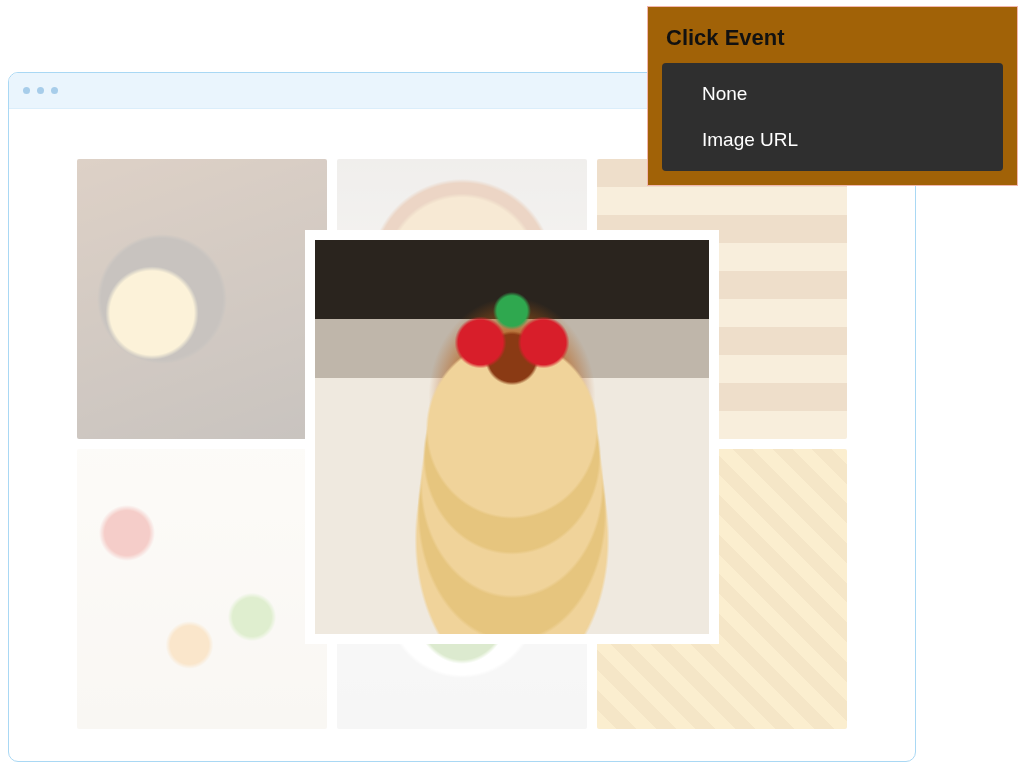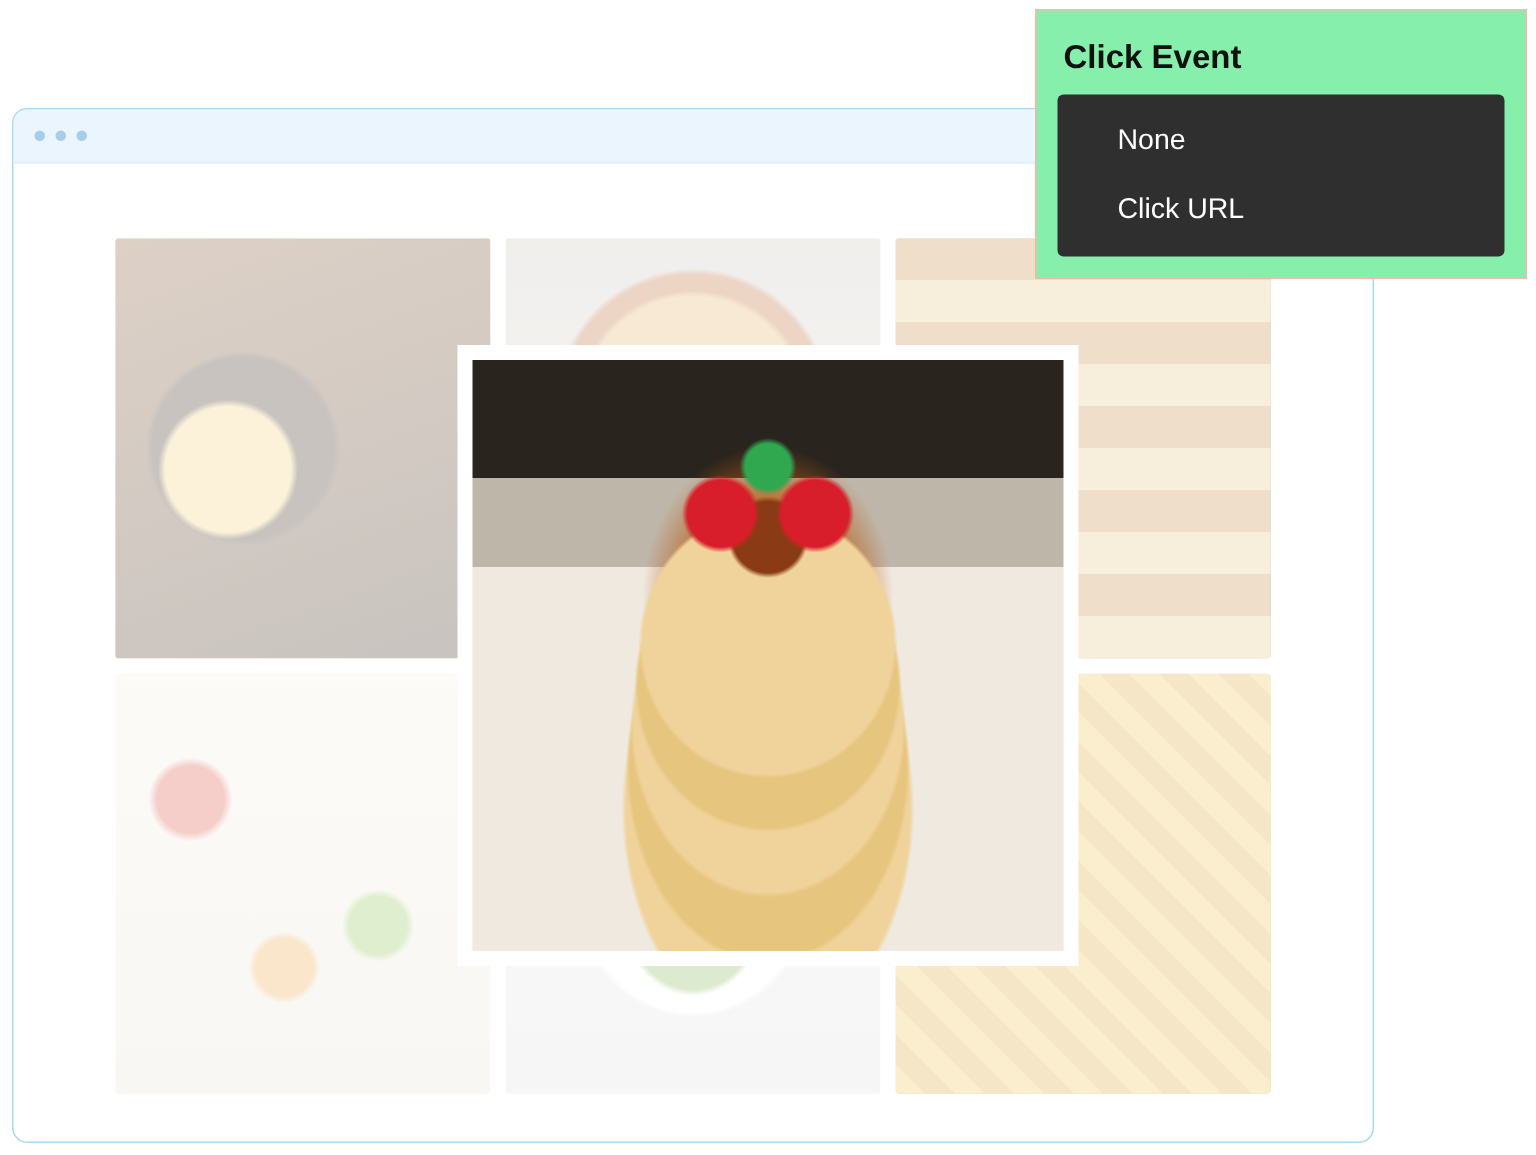"Click Event" .dropdown-panel { background: #86efac -> #a16207; width: 328px -> 371px }
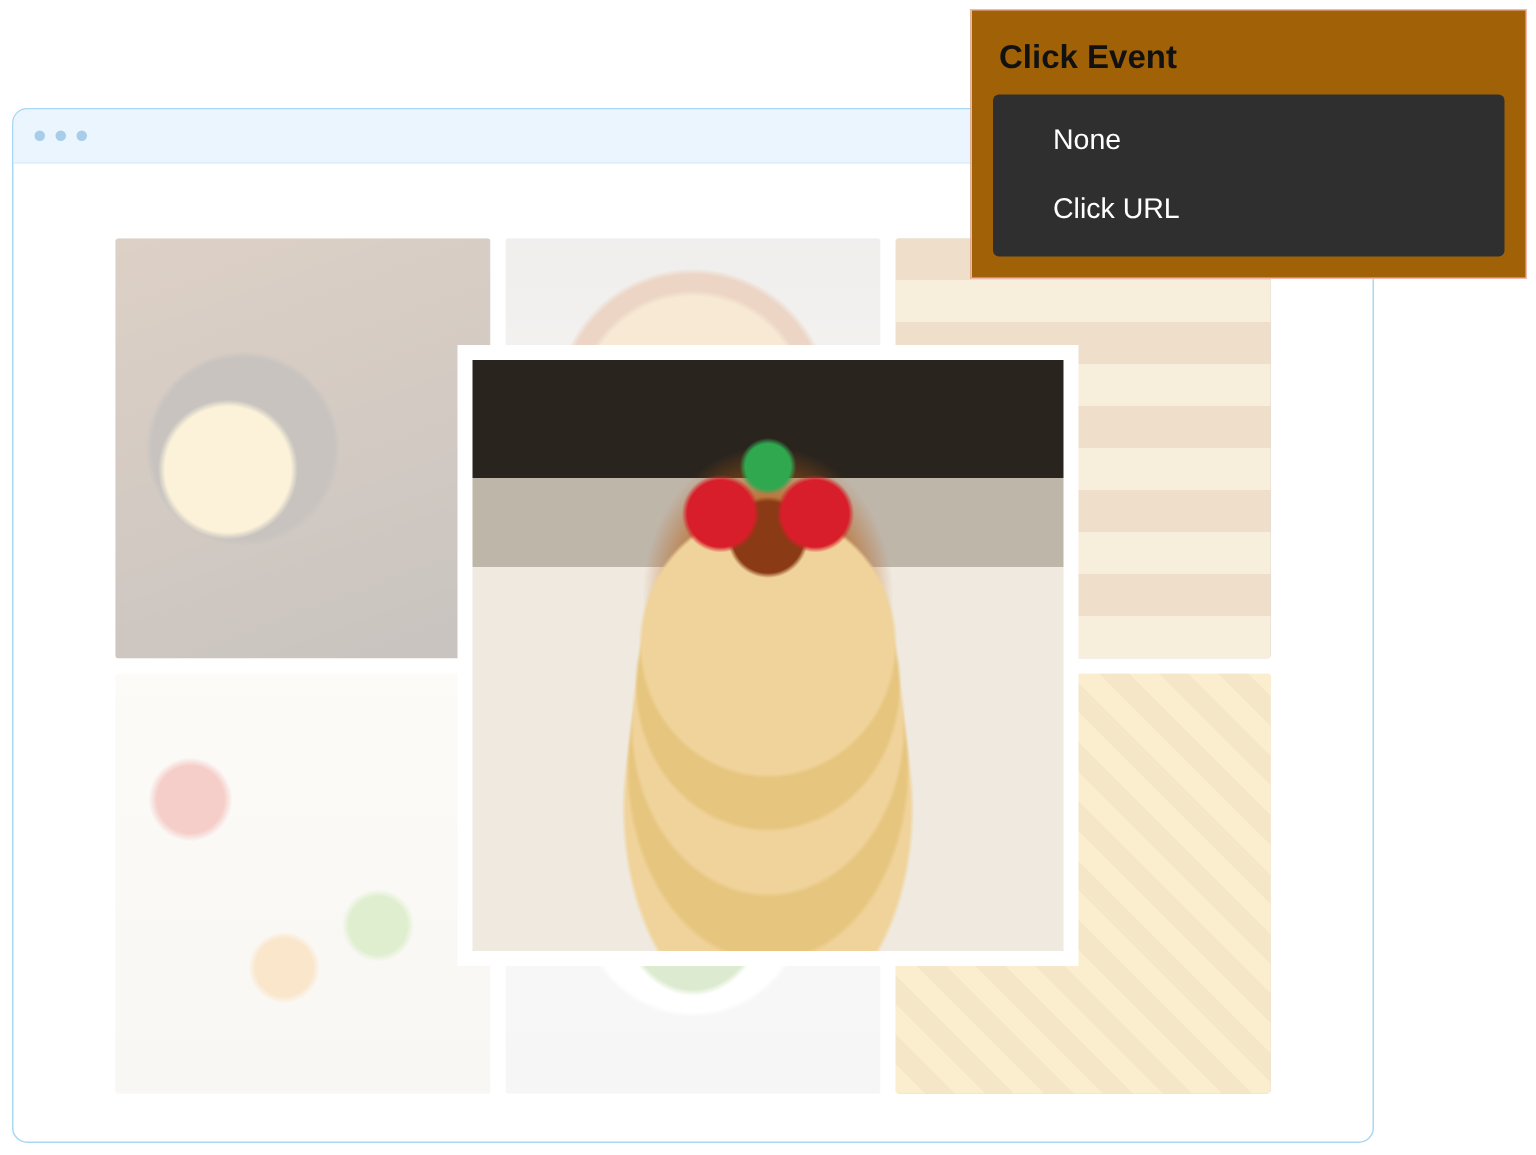"Click URL" span { text: Click -> Image }
